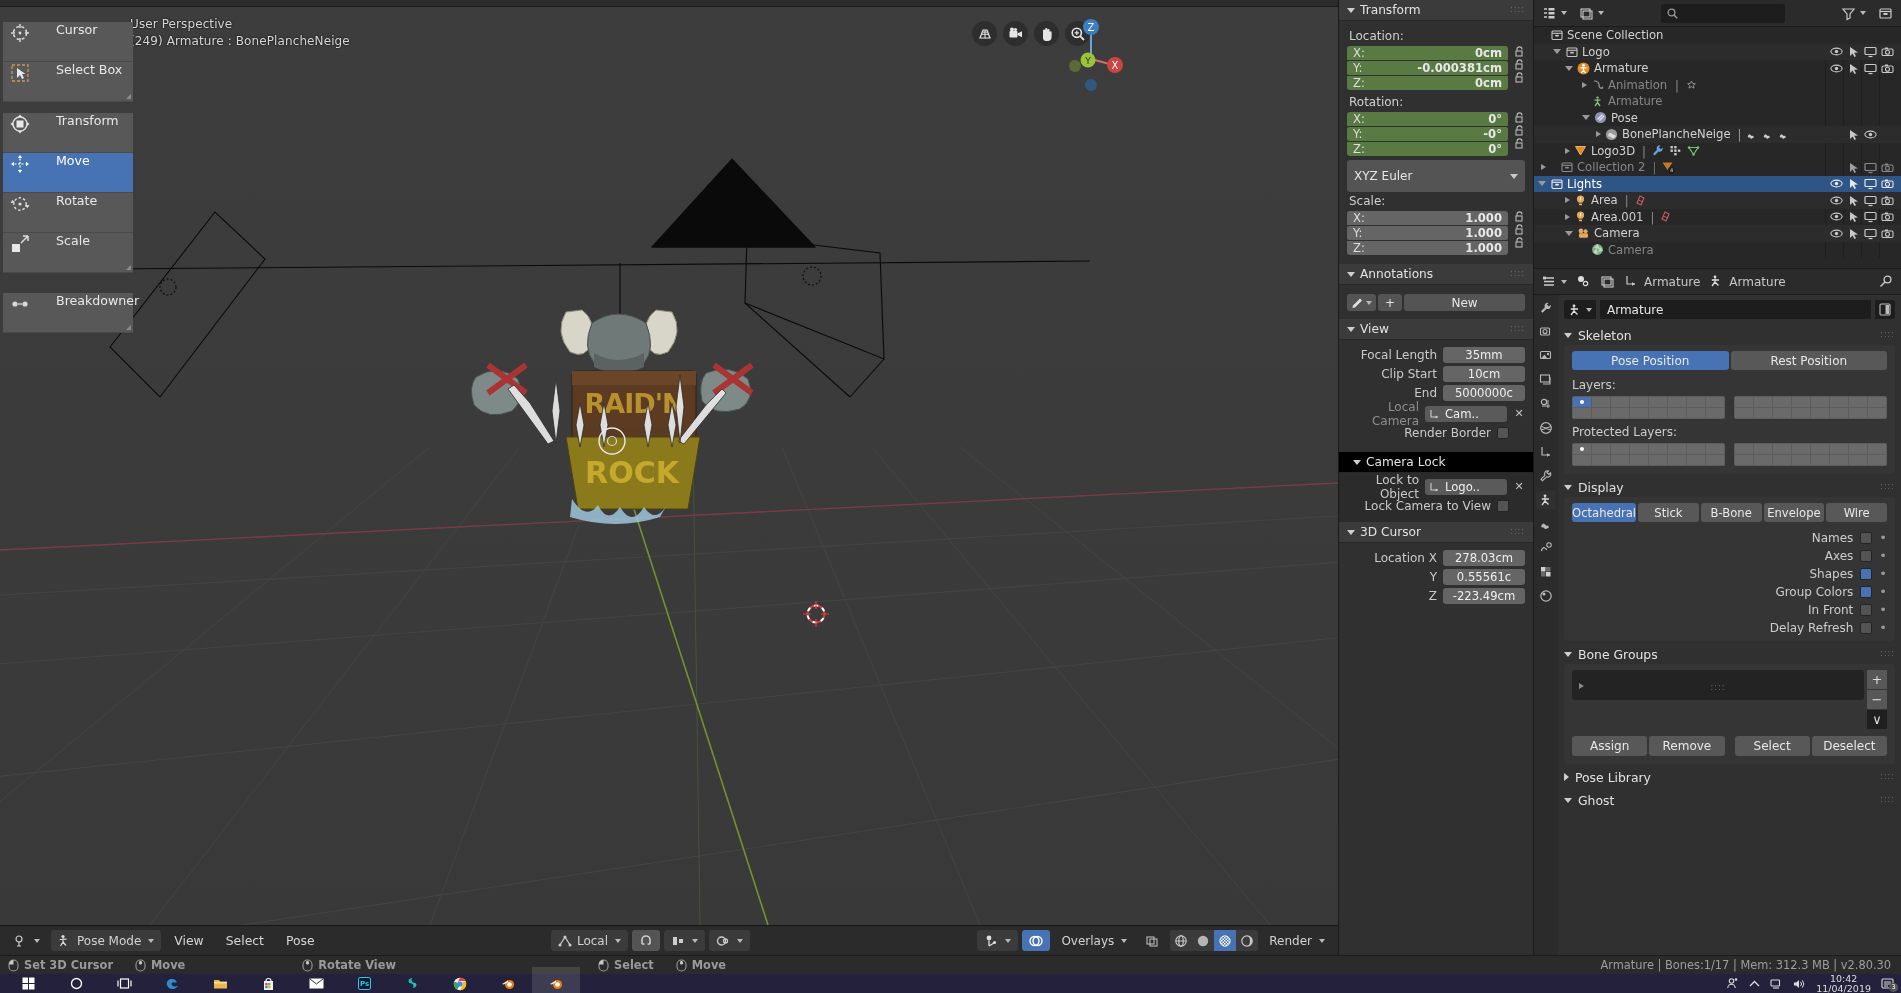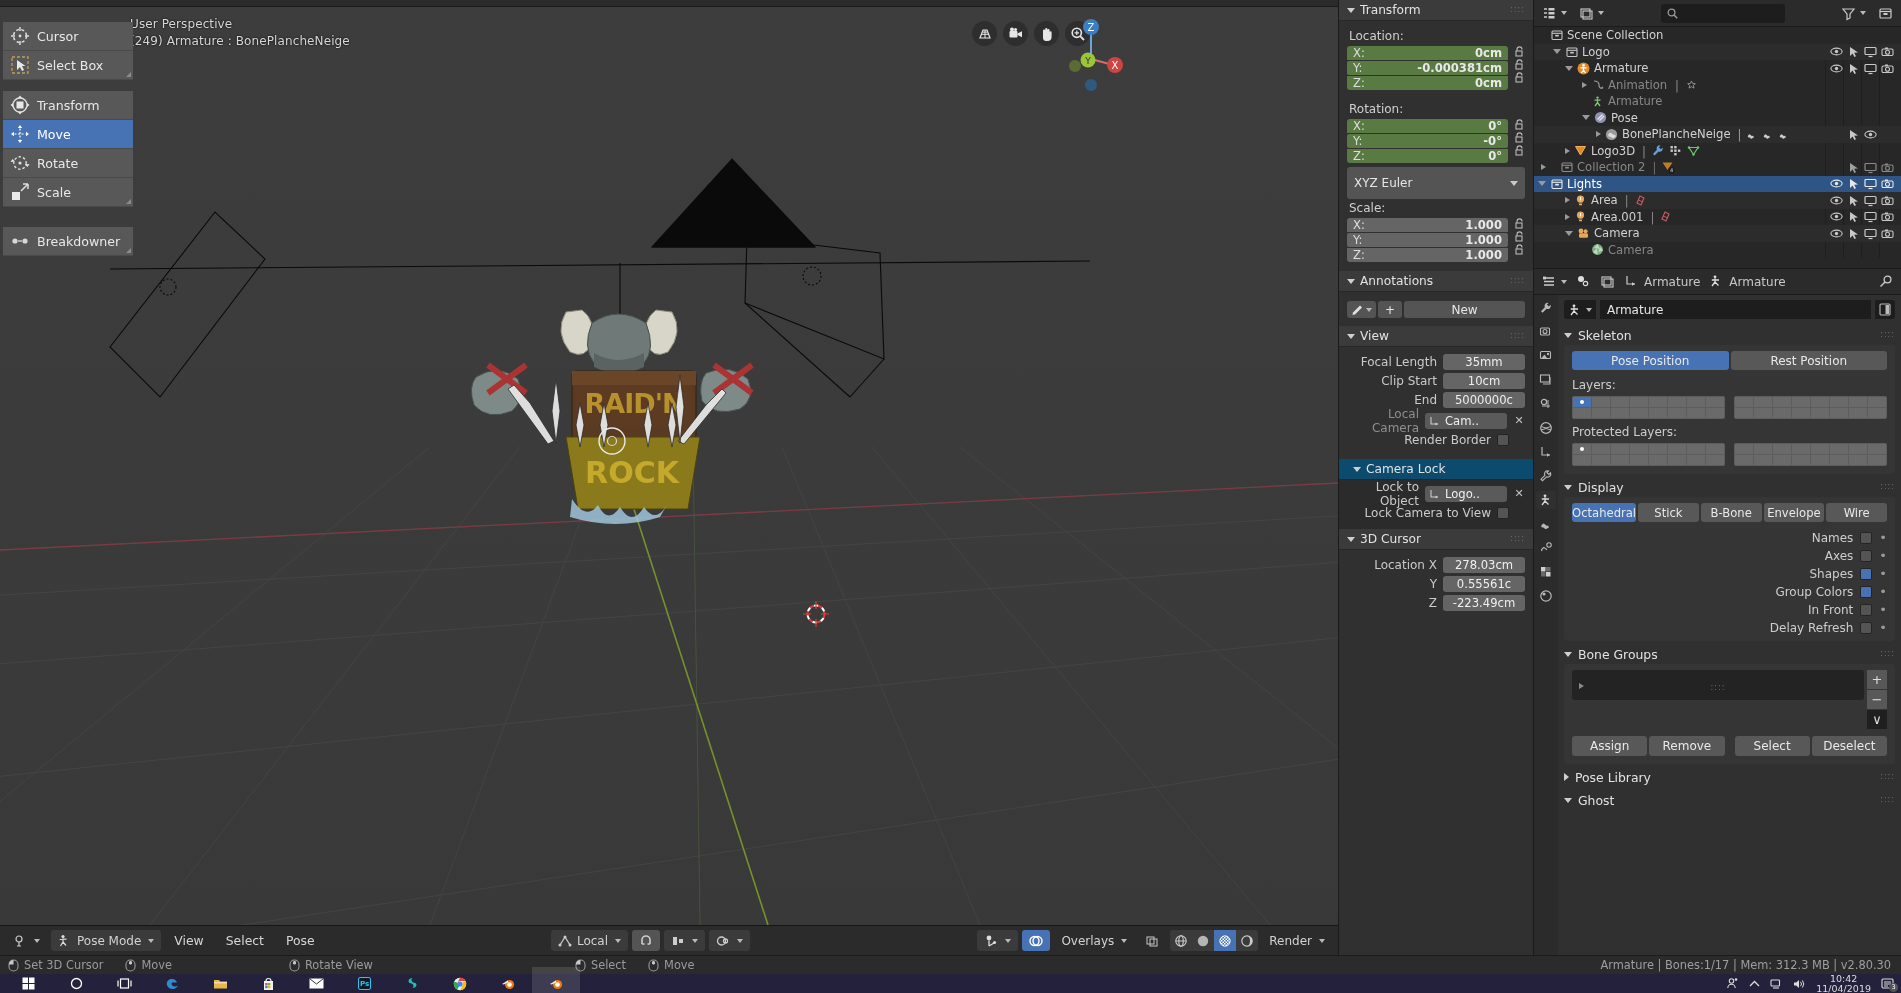"Cursor" .tb-item { align-items: center -> none; gap: 6px -> 25px; height: 29px -> 40px }
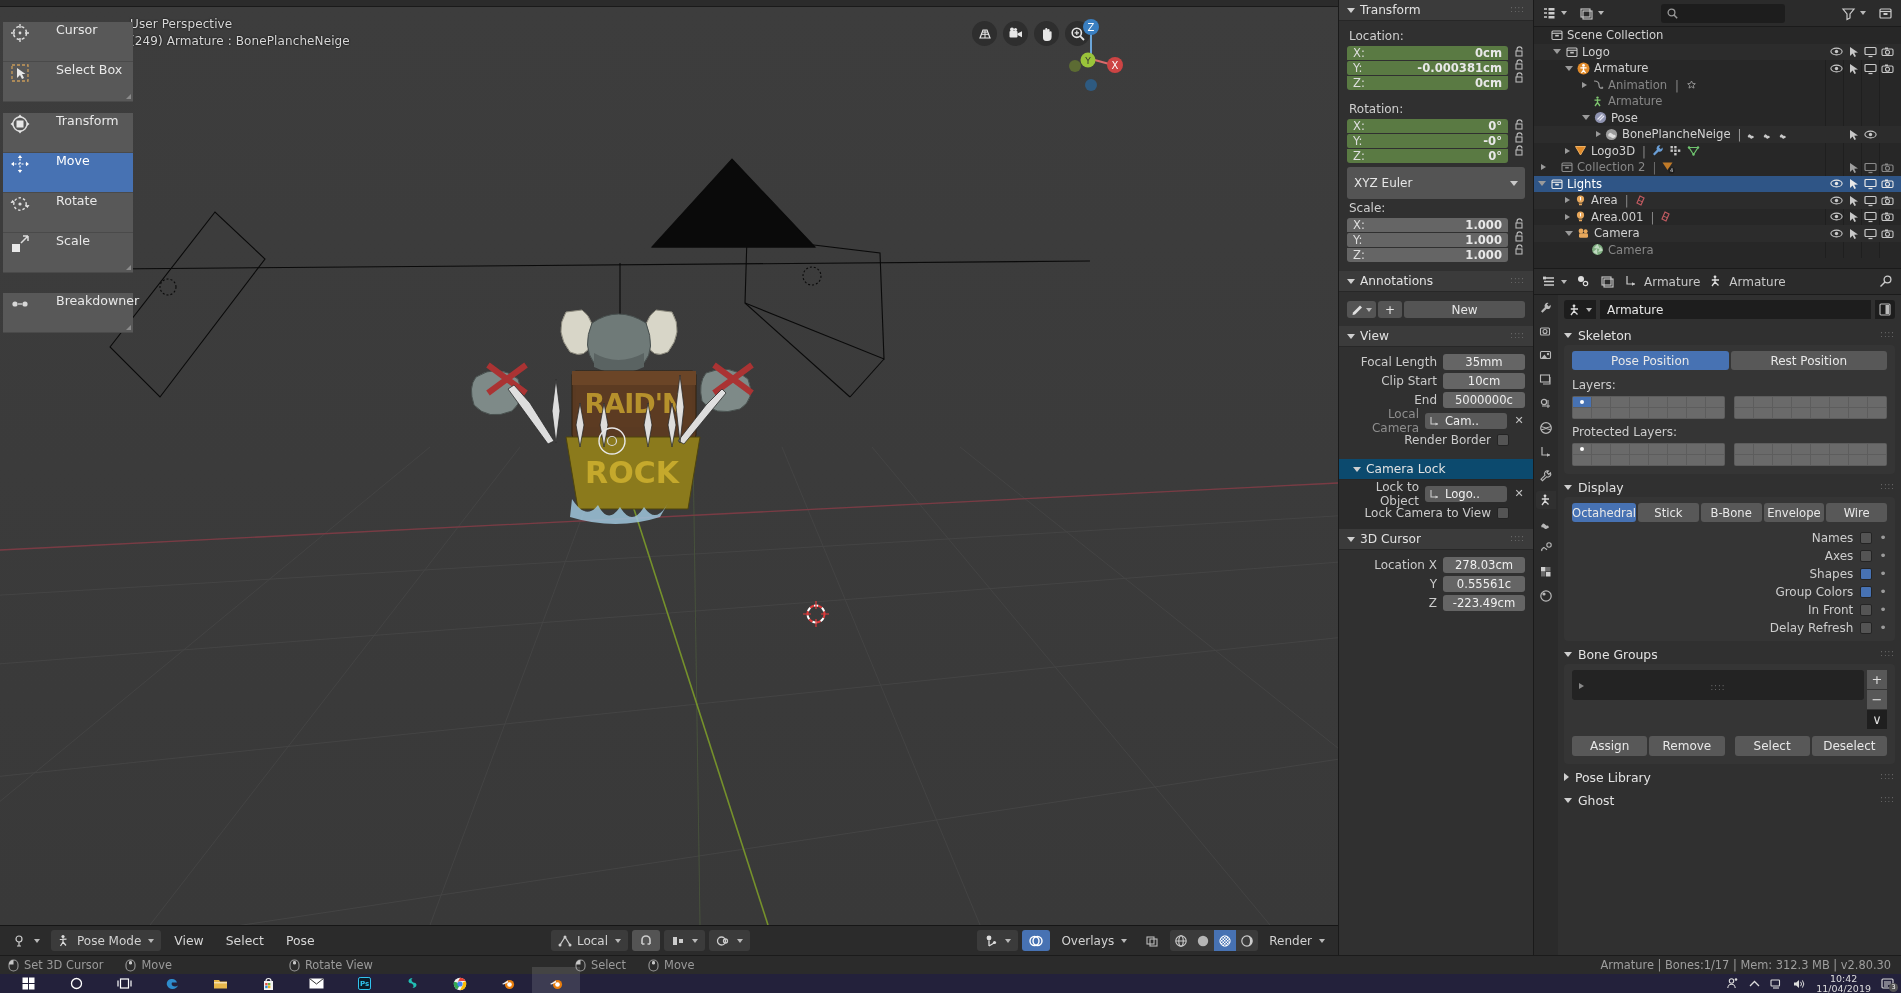"Rotation:" div.sublabel { margin-top: 12px -> 5px }
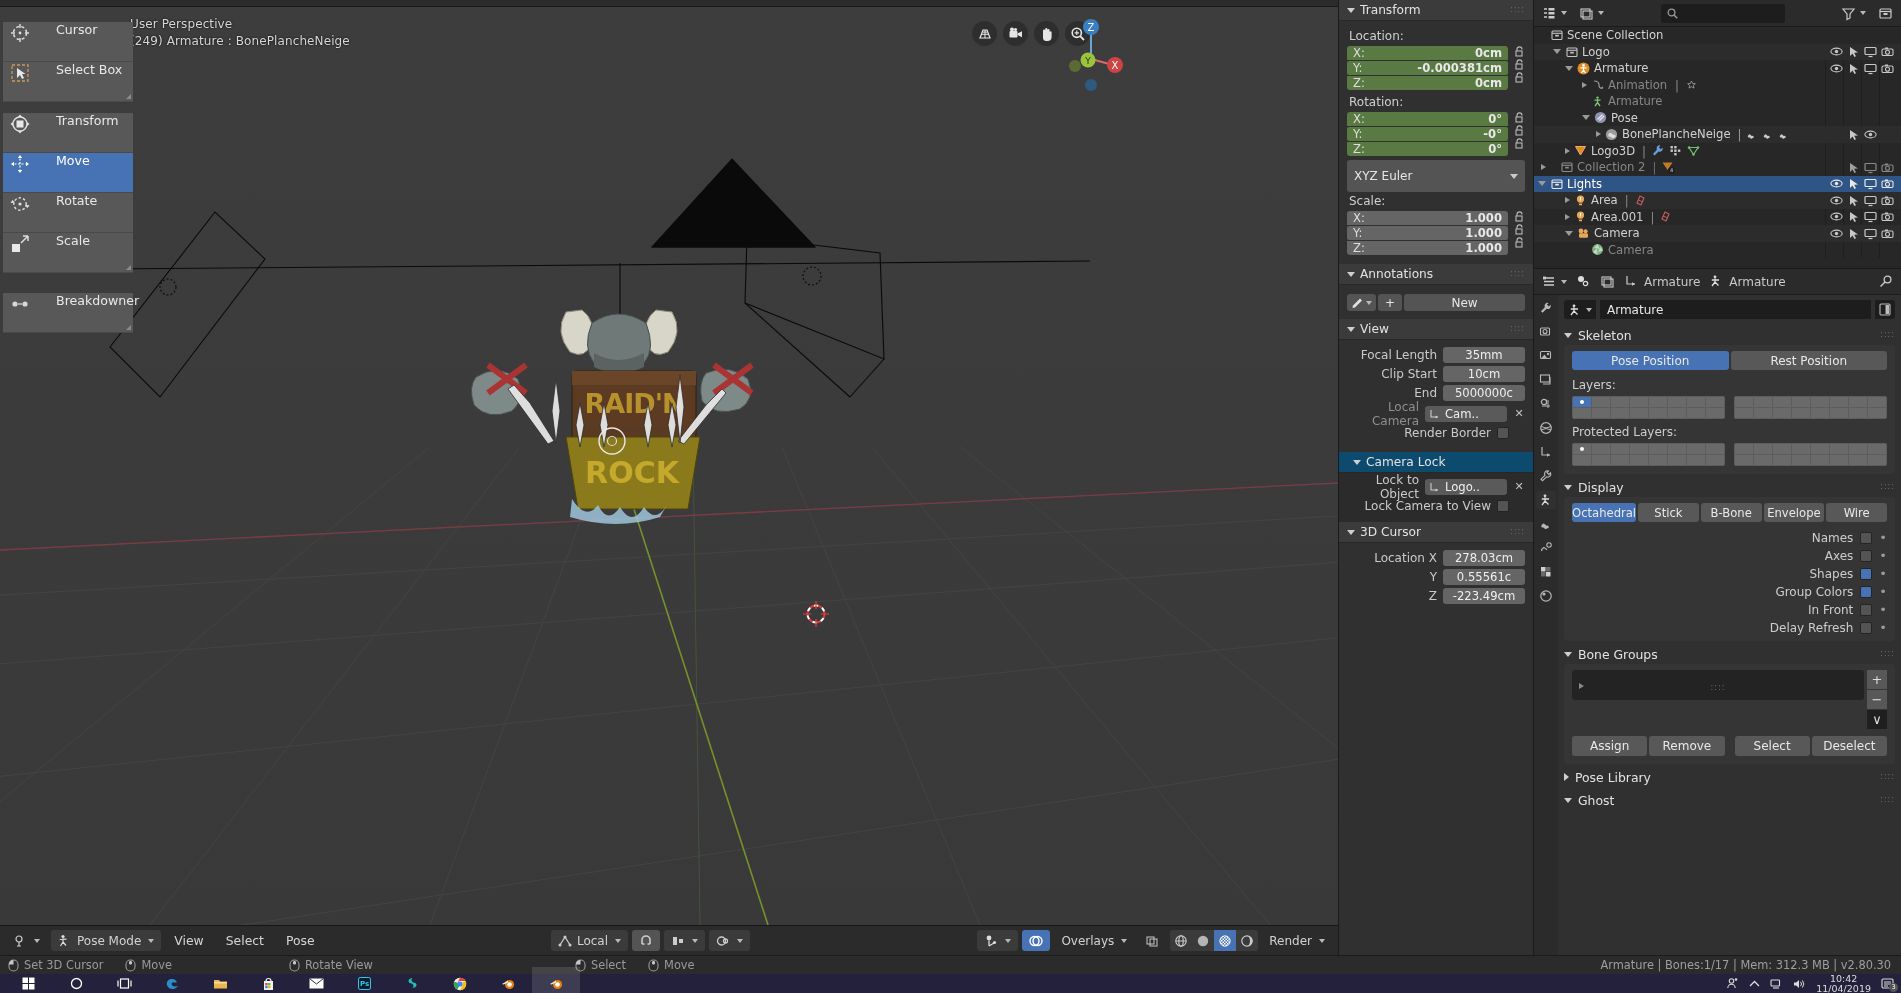"Camera Lock" div.pnl-head { background: #0c4a6e -> #000000 }
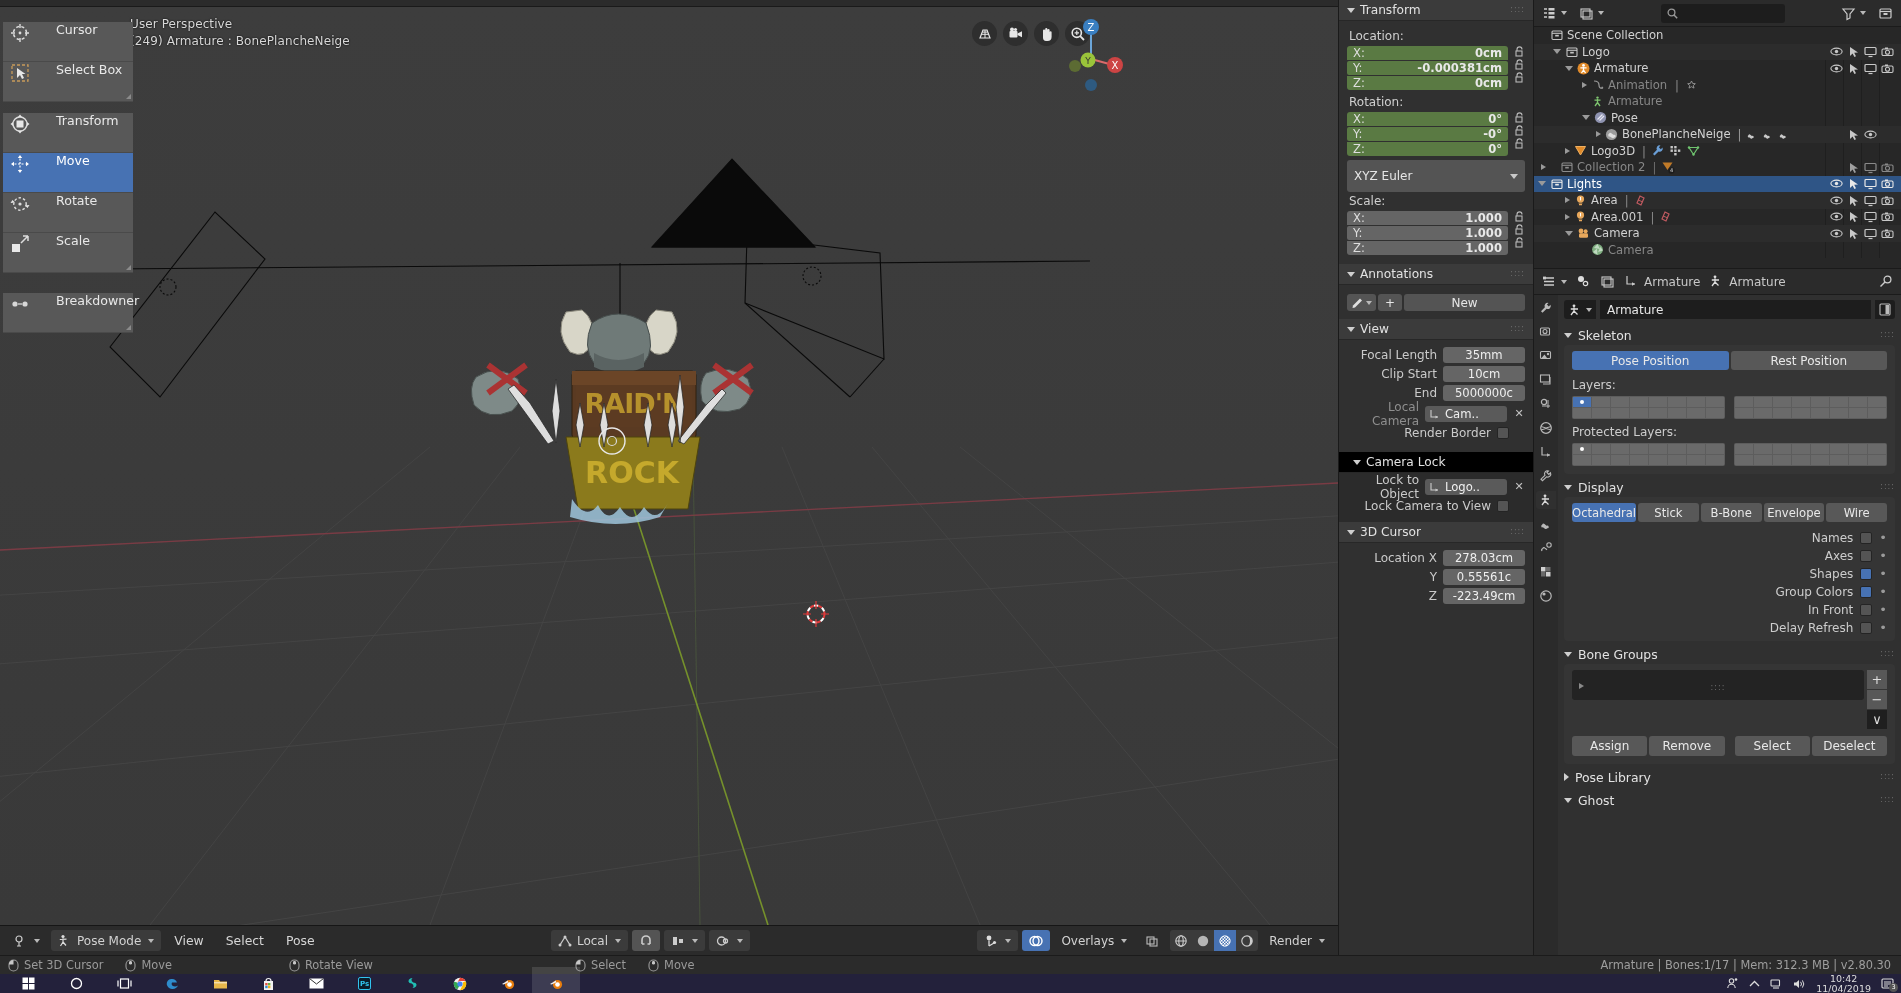"Set 3D Cursor" .sb-item { font-weight: none -> bold }
